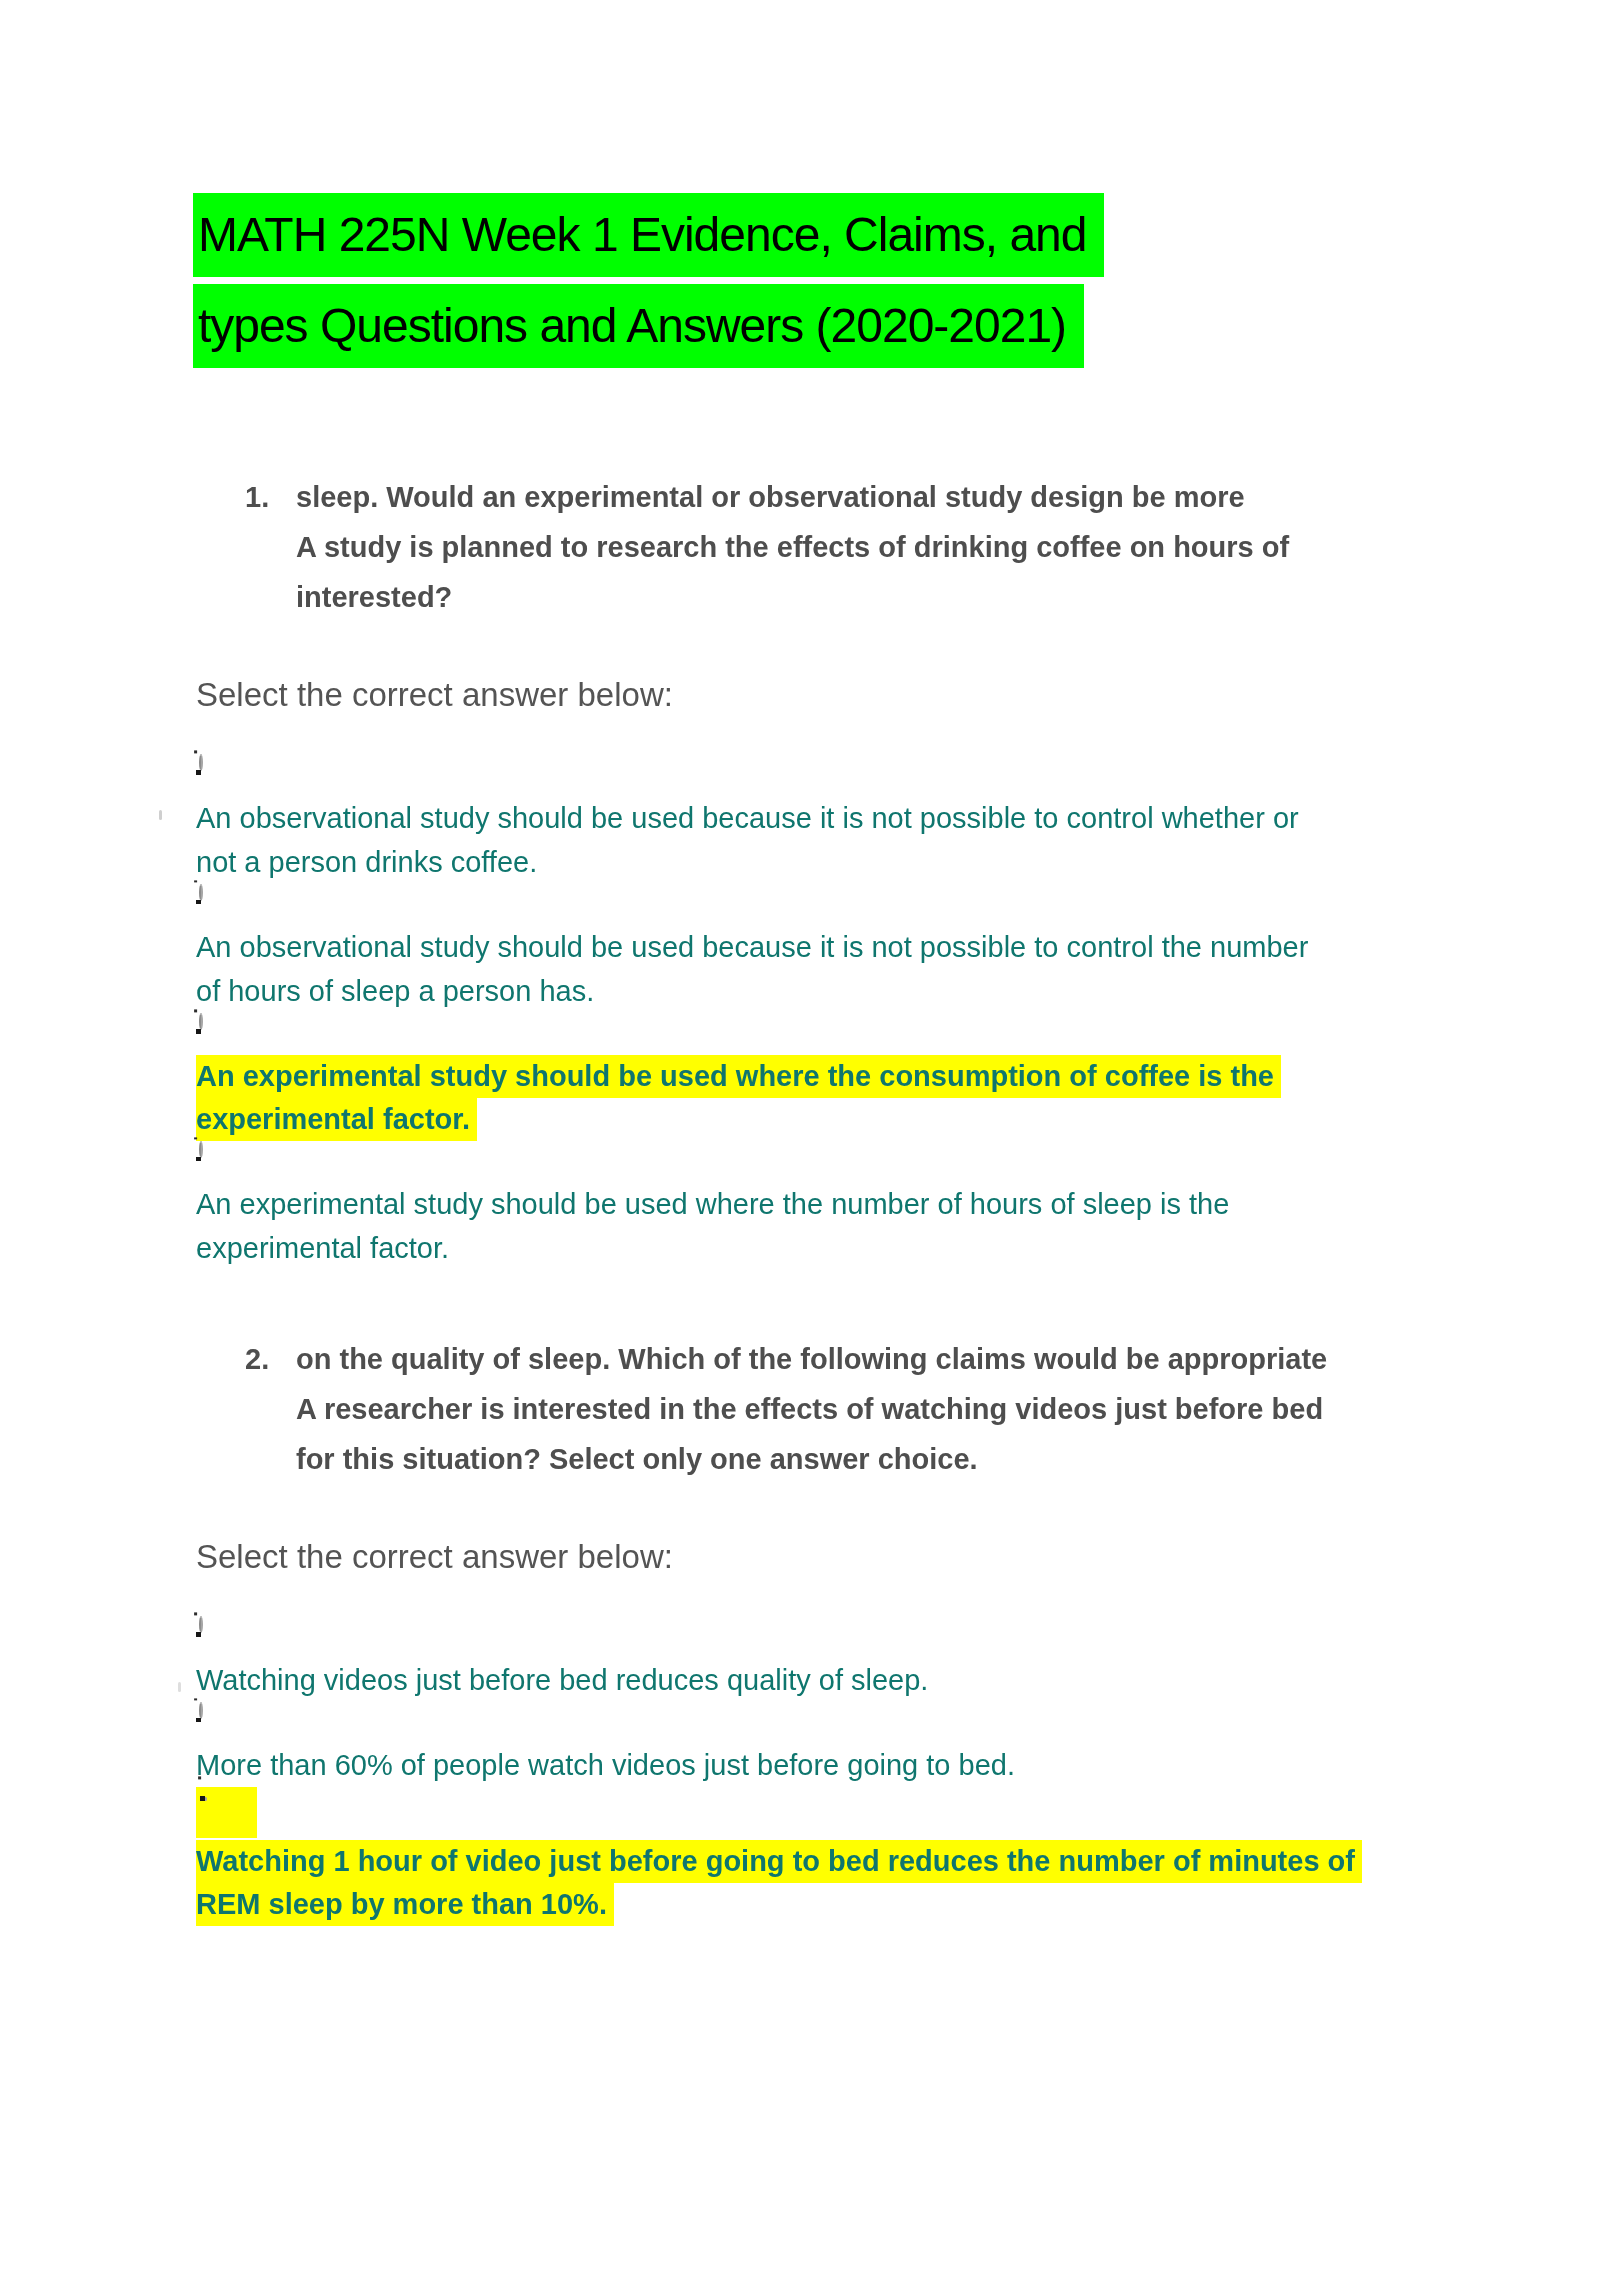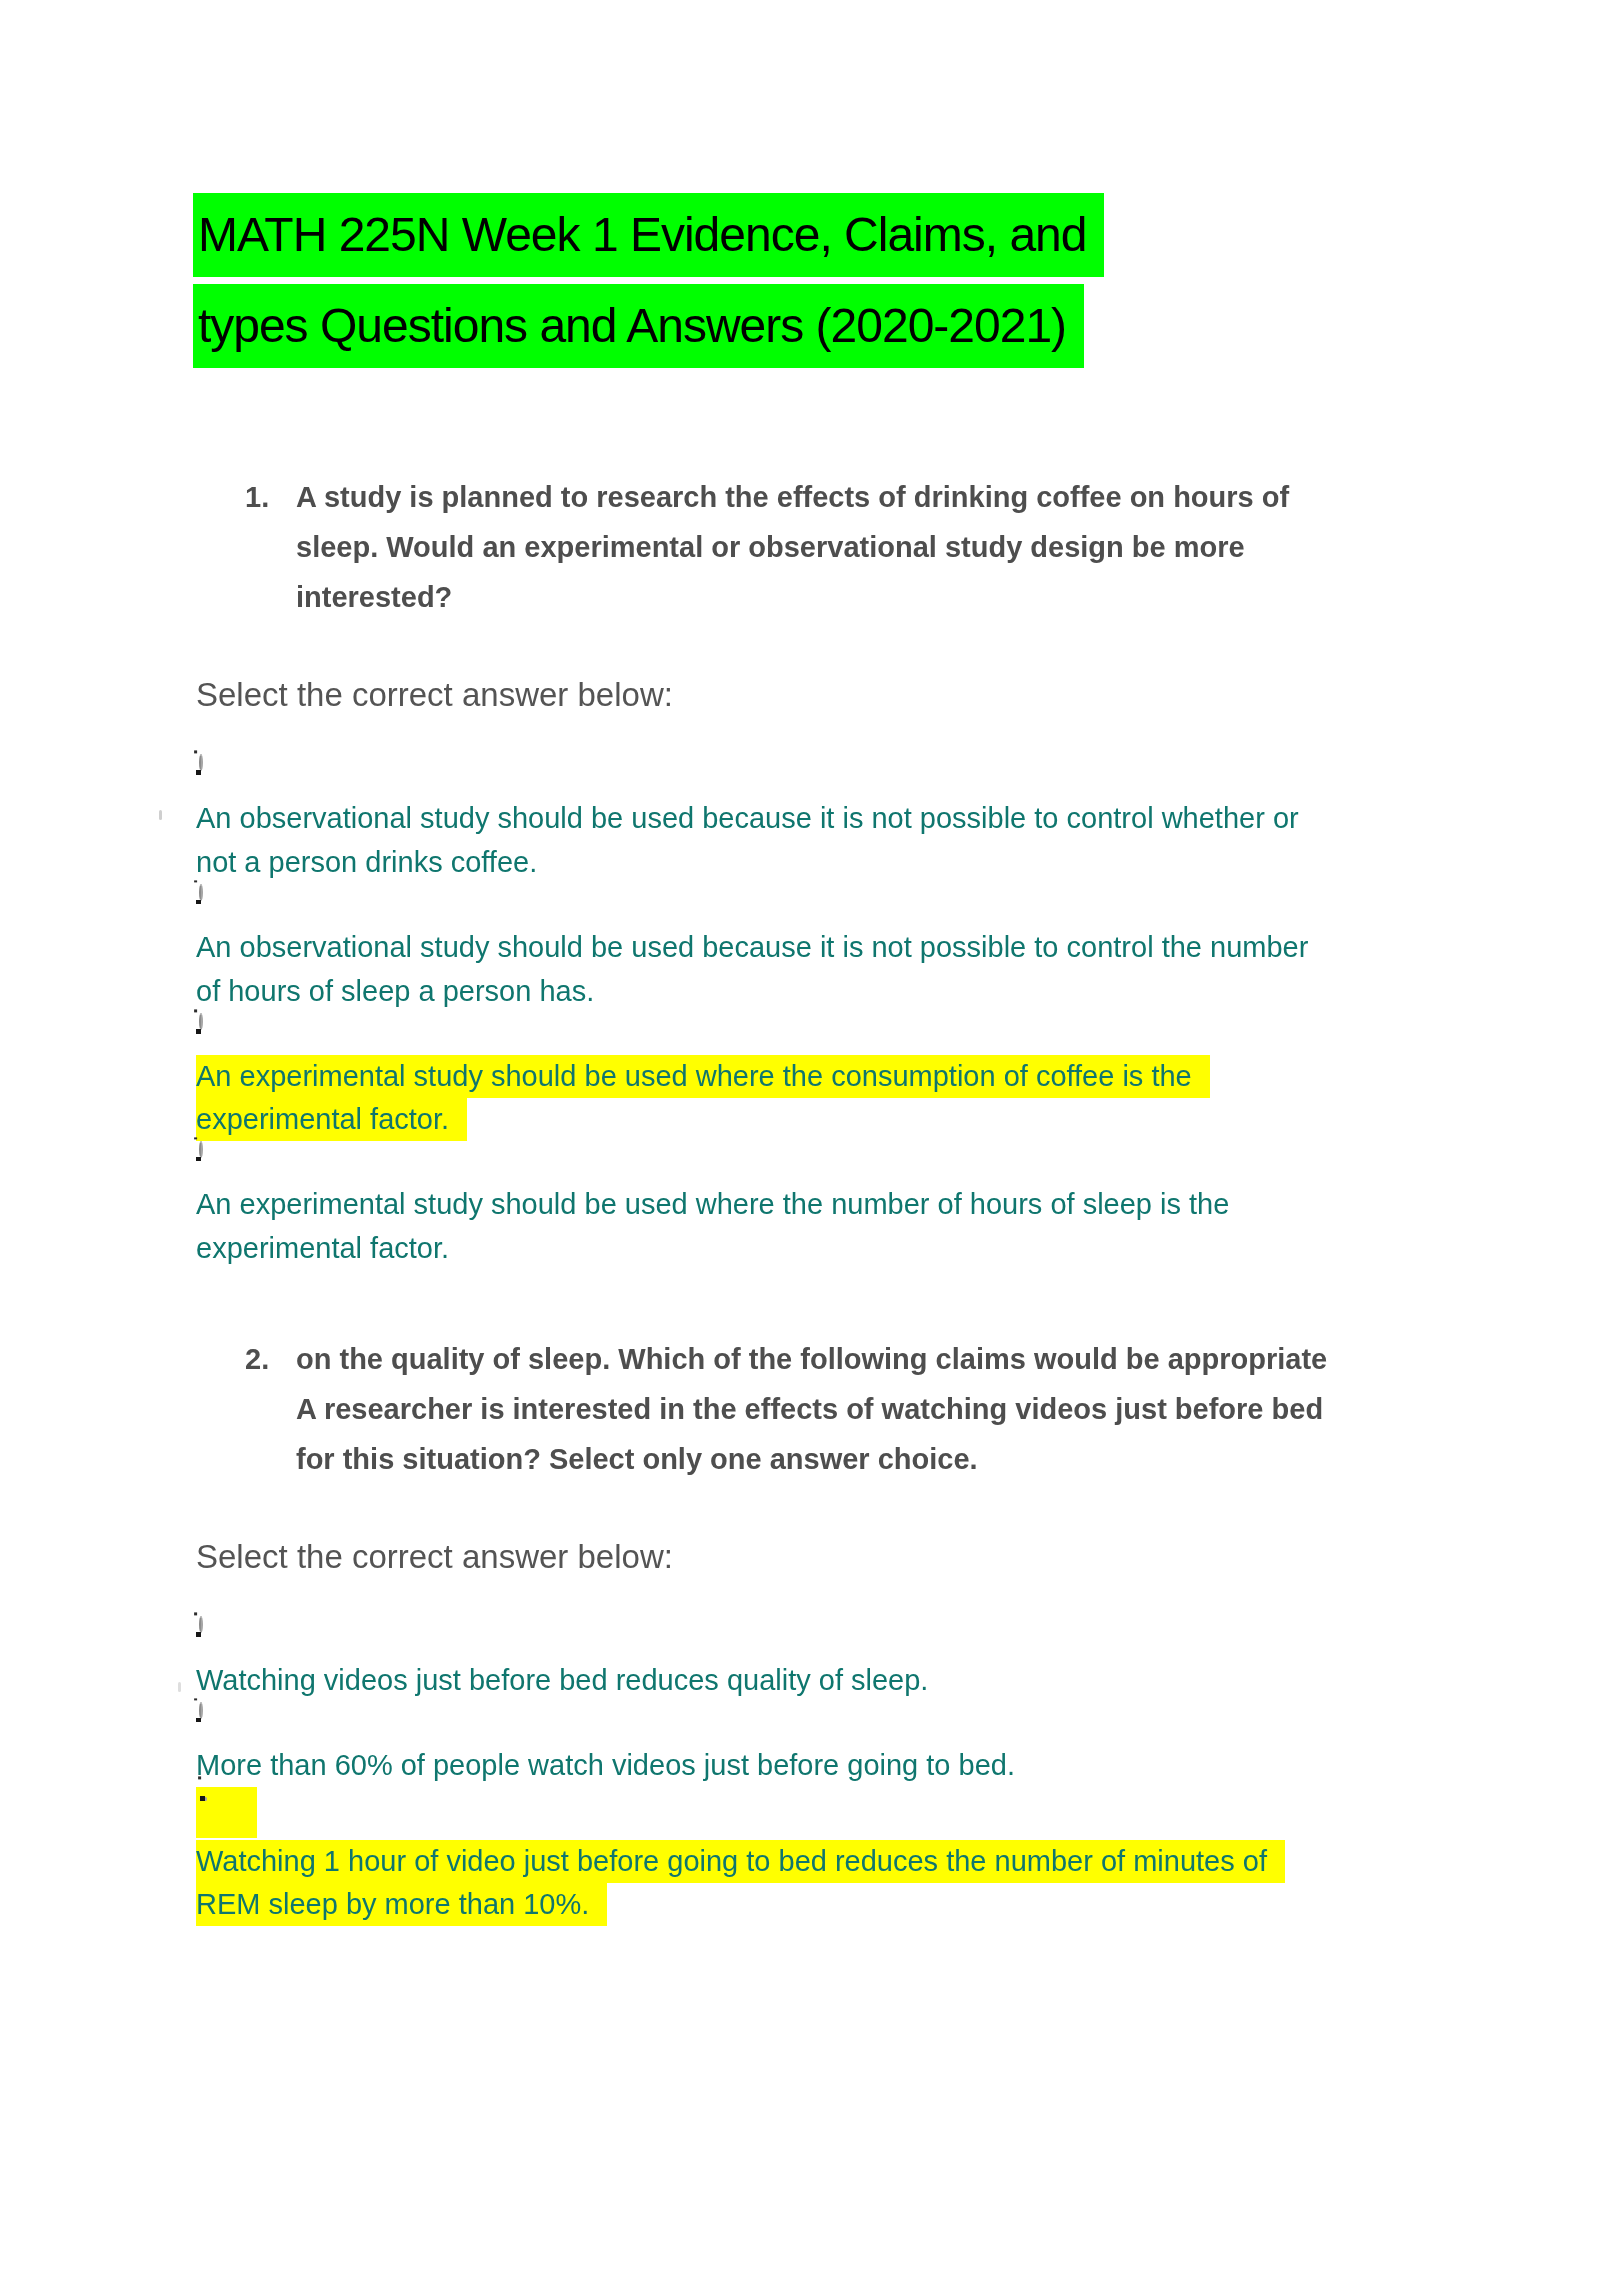"A study is planned to" div.pline { order: before "sleep. Would an experimental or" -> after "sleep. Would an experimental or" }
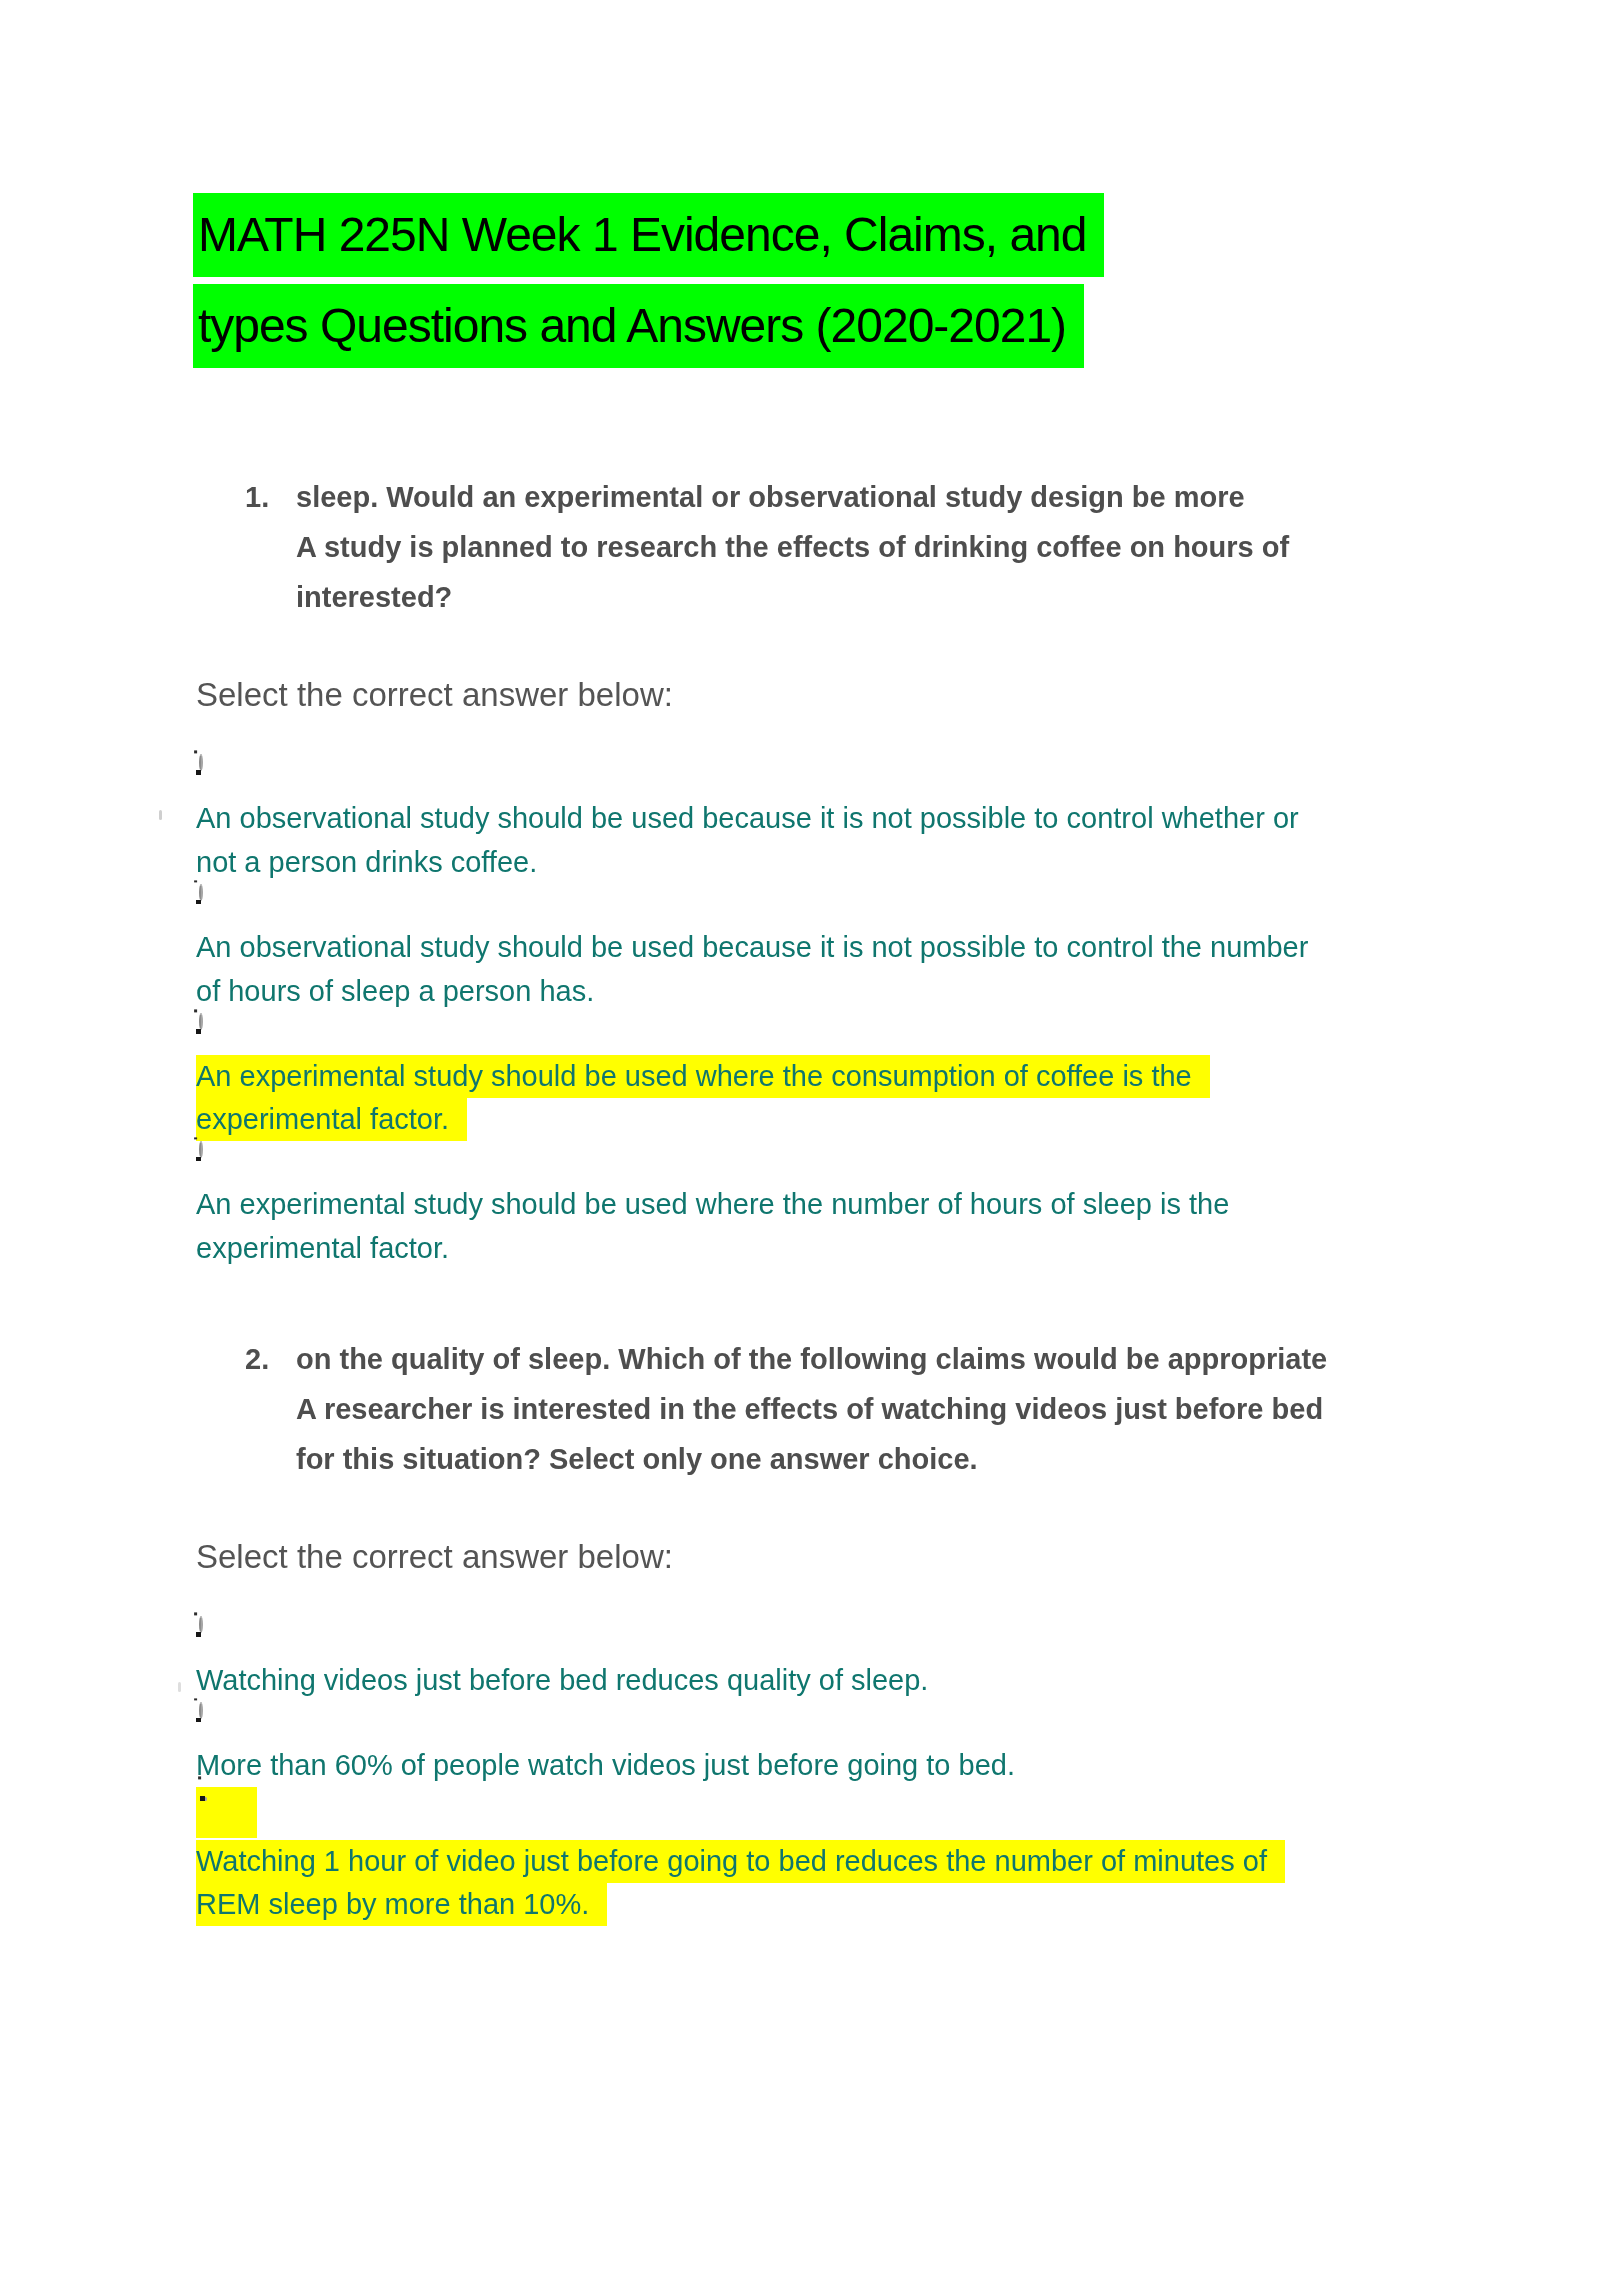"An experimental study should be used where the consumption" .oline span.hl { font-weight: none -> bold; padding-right: 18px -> 7px }
